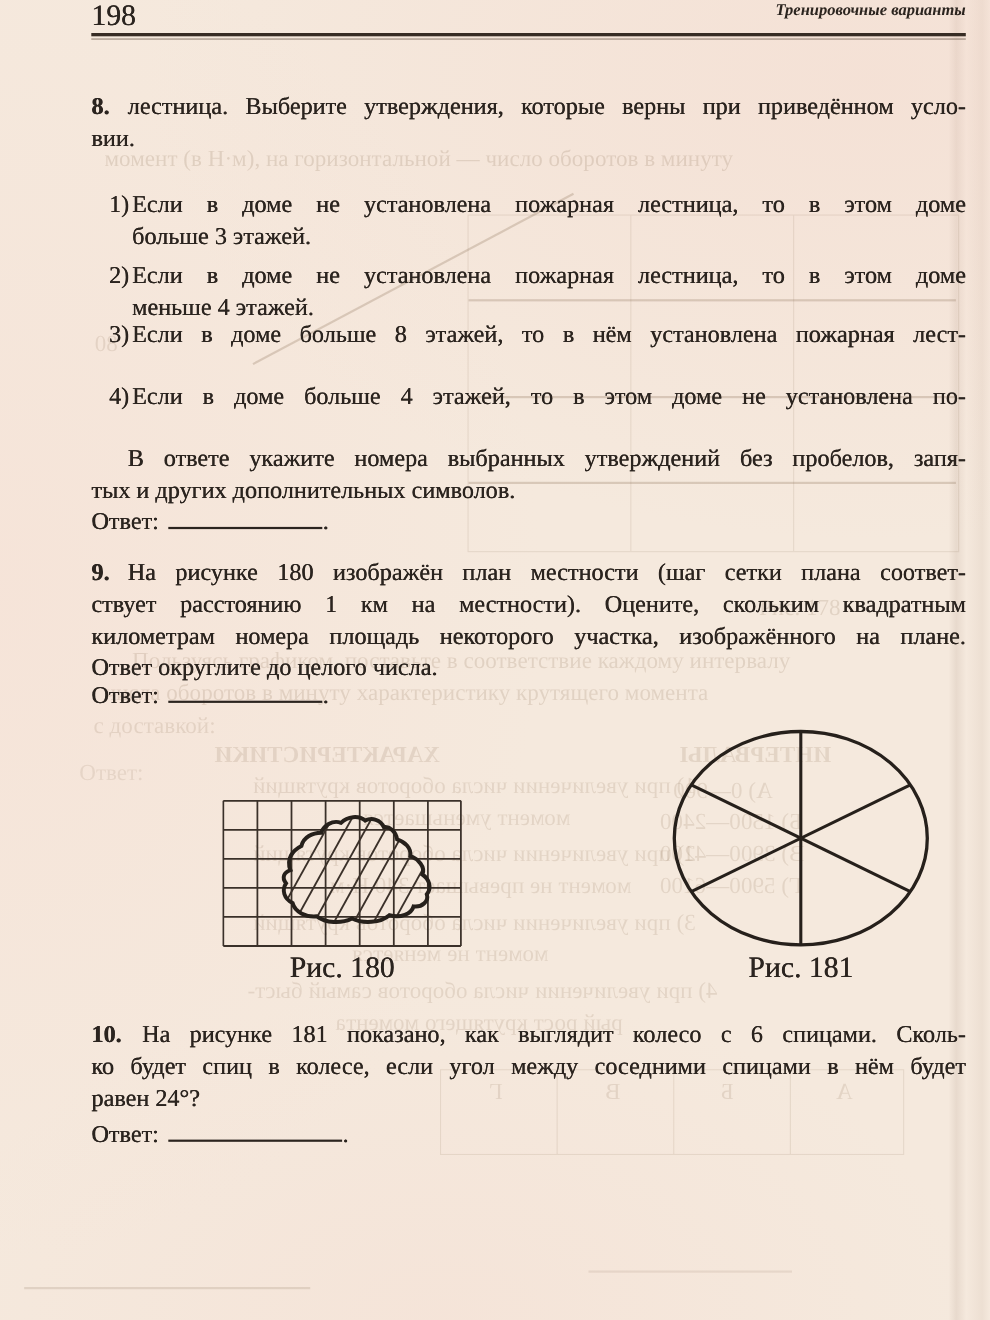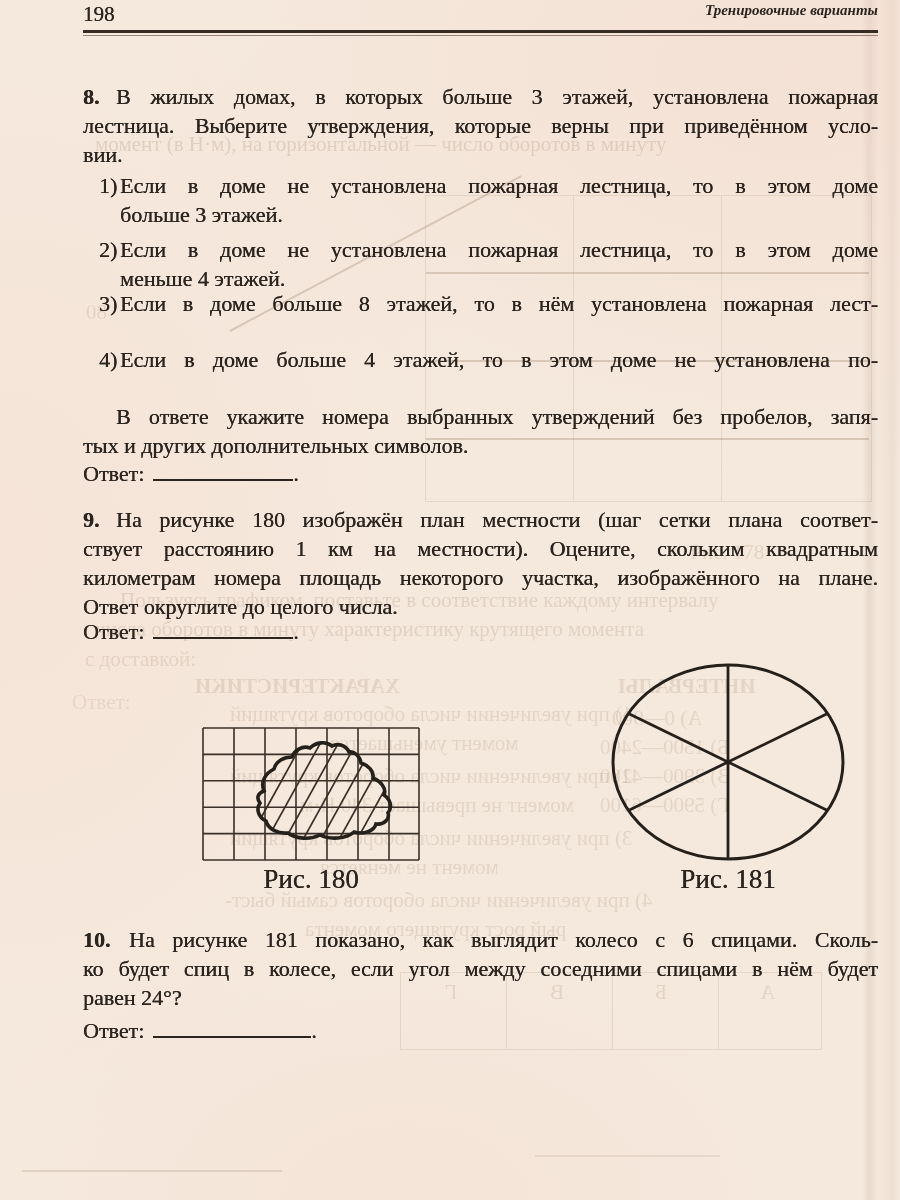"198" .pagenum { font-size: 21px -> 27px }
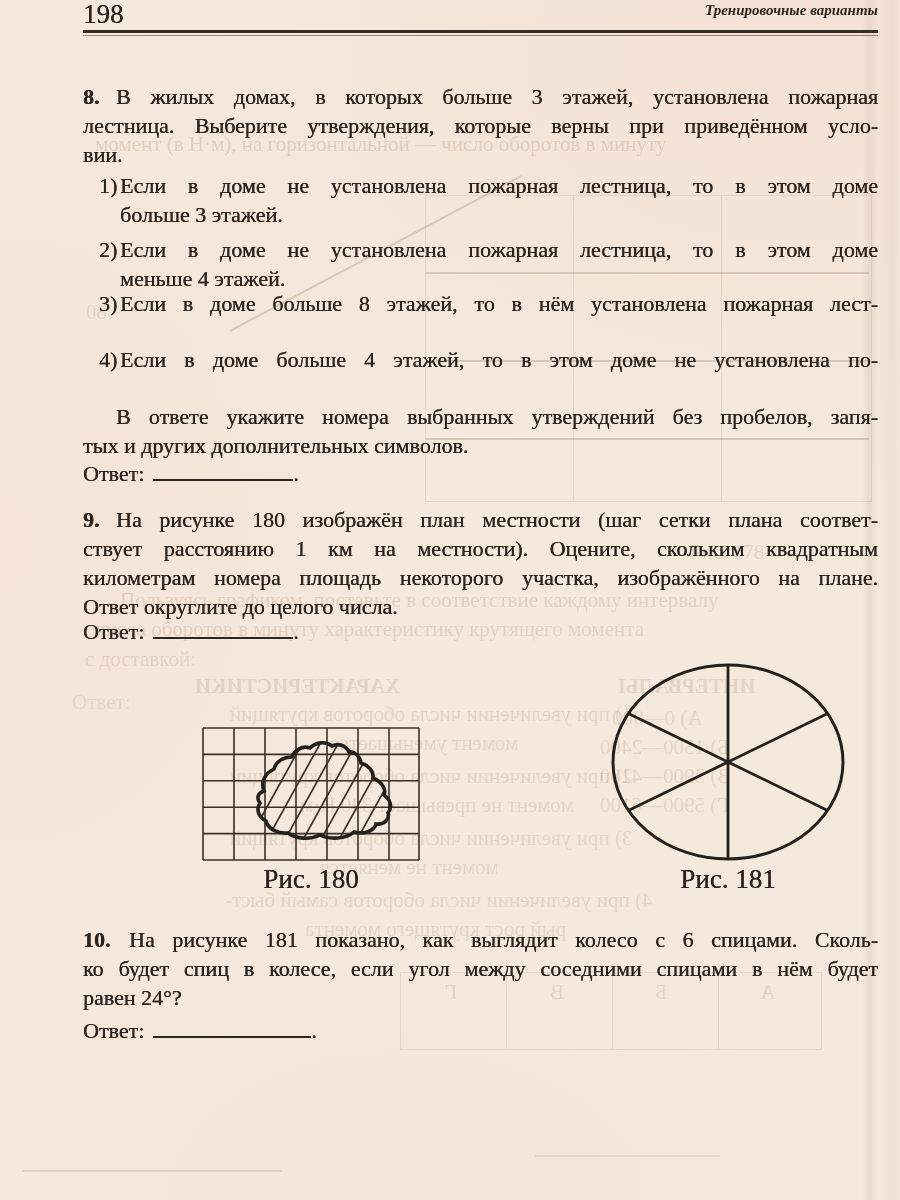"В жилых домах, в которых" div.jline { html: <div>В жилых домах, в которых больше 3 этажей, установлена пожарная</div> -> none }
